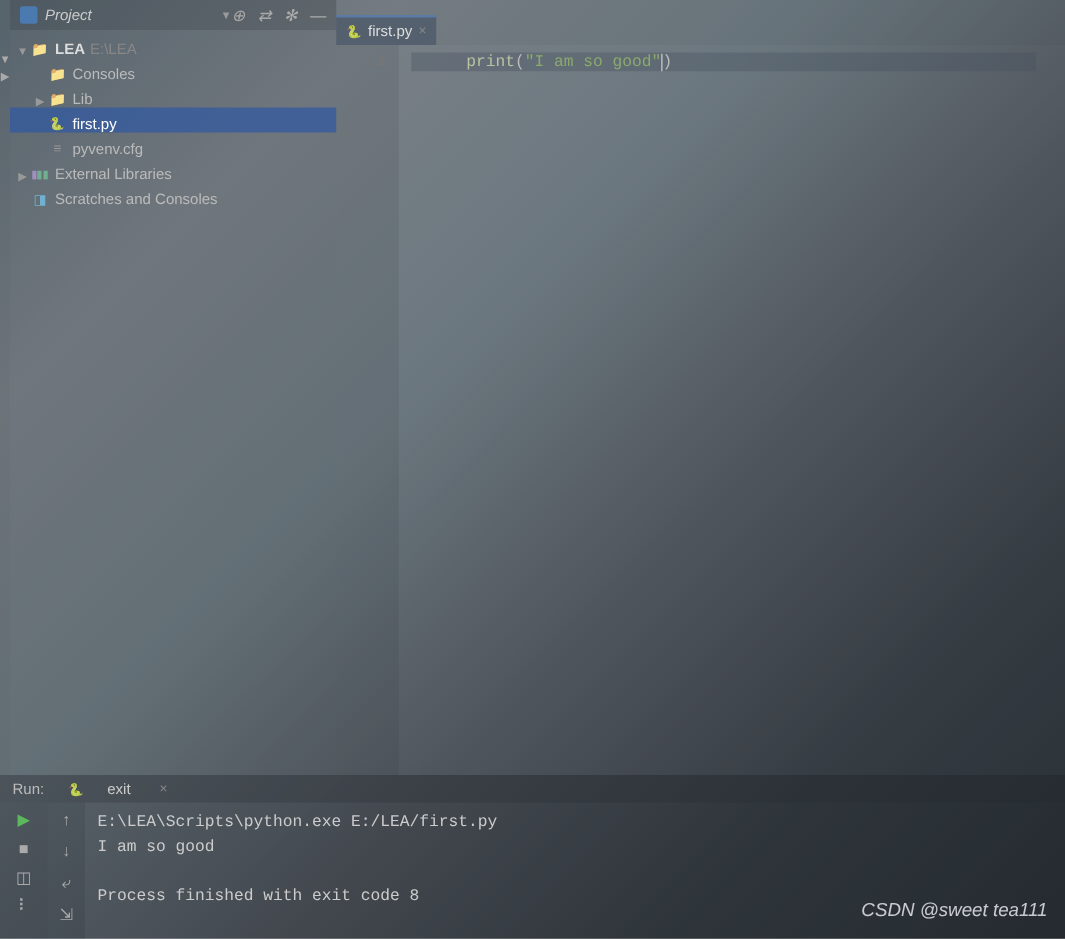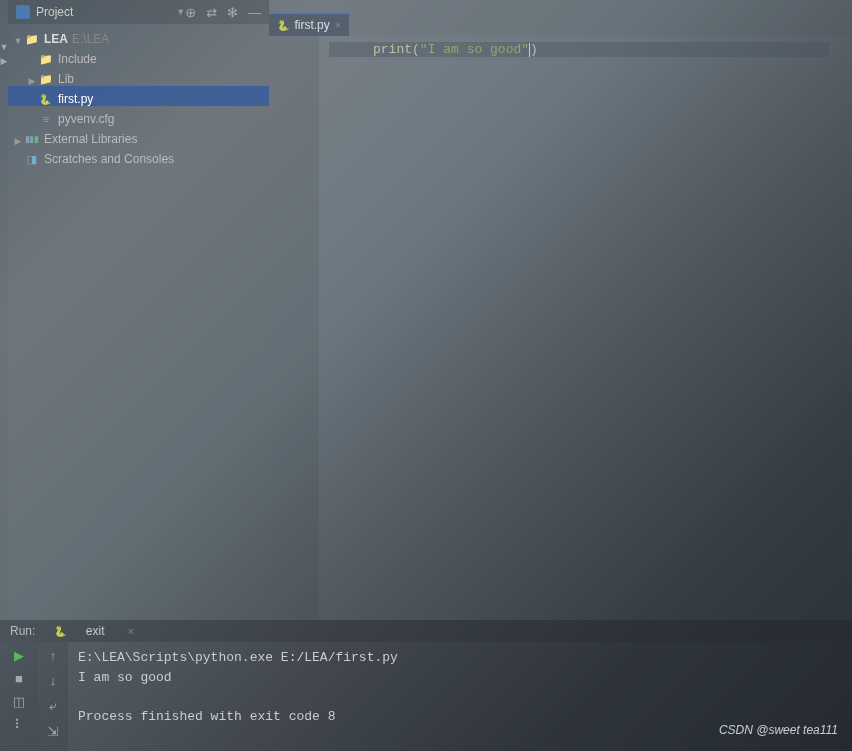"Project" .sidebar-header { font-style: none -> italic }
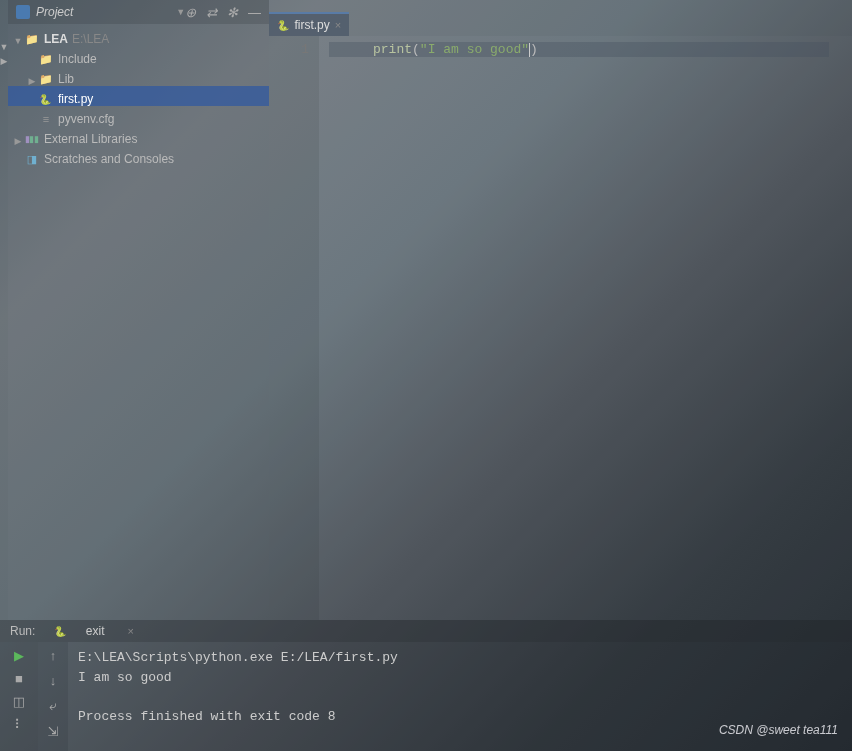"Include" span.tree-label { text: Include -> Consoles }
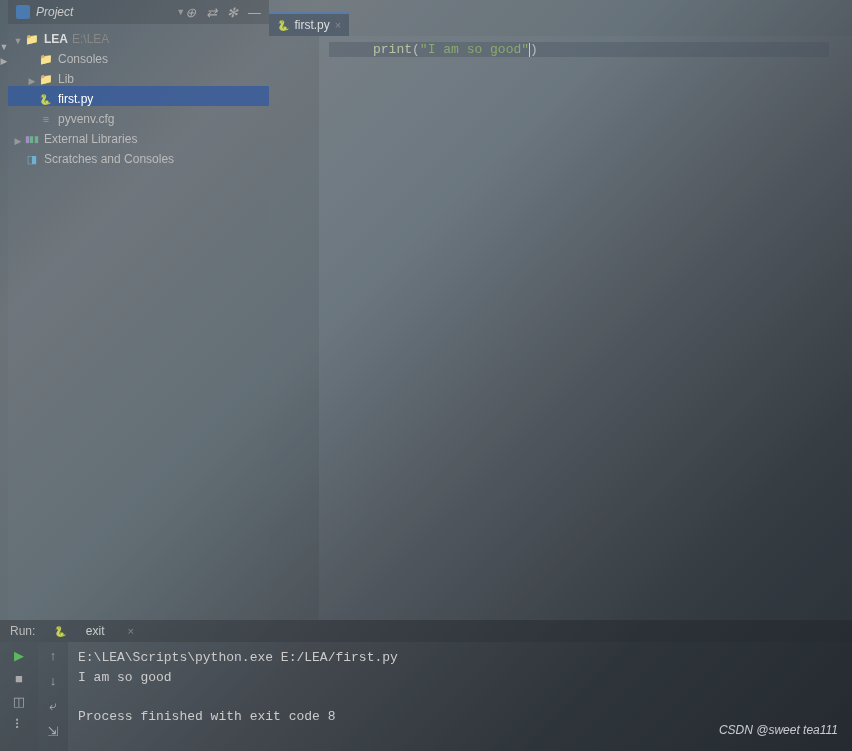"CSDN @sweet tea111" .watermark { font-size: 12px -> 15px }
